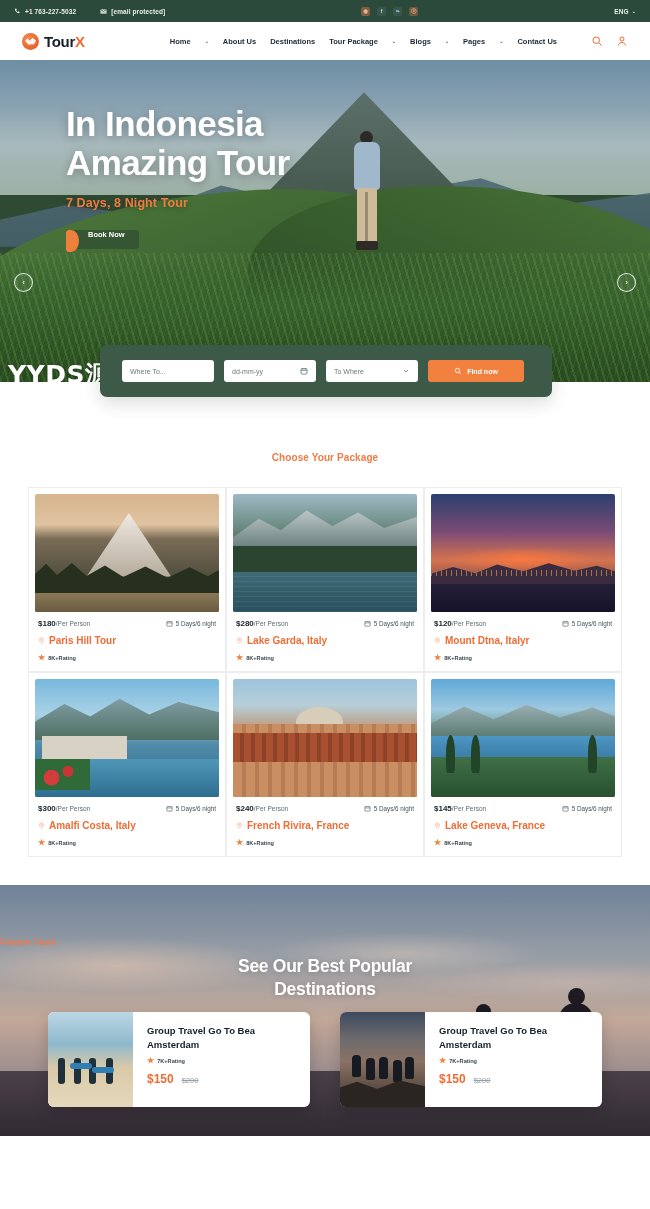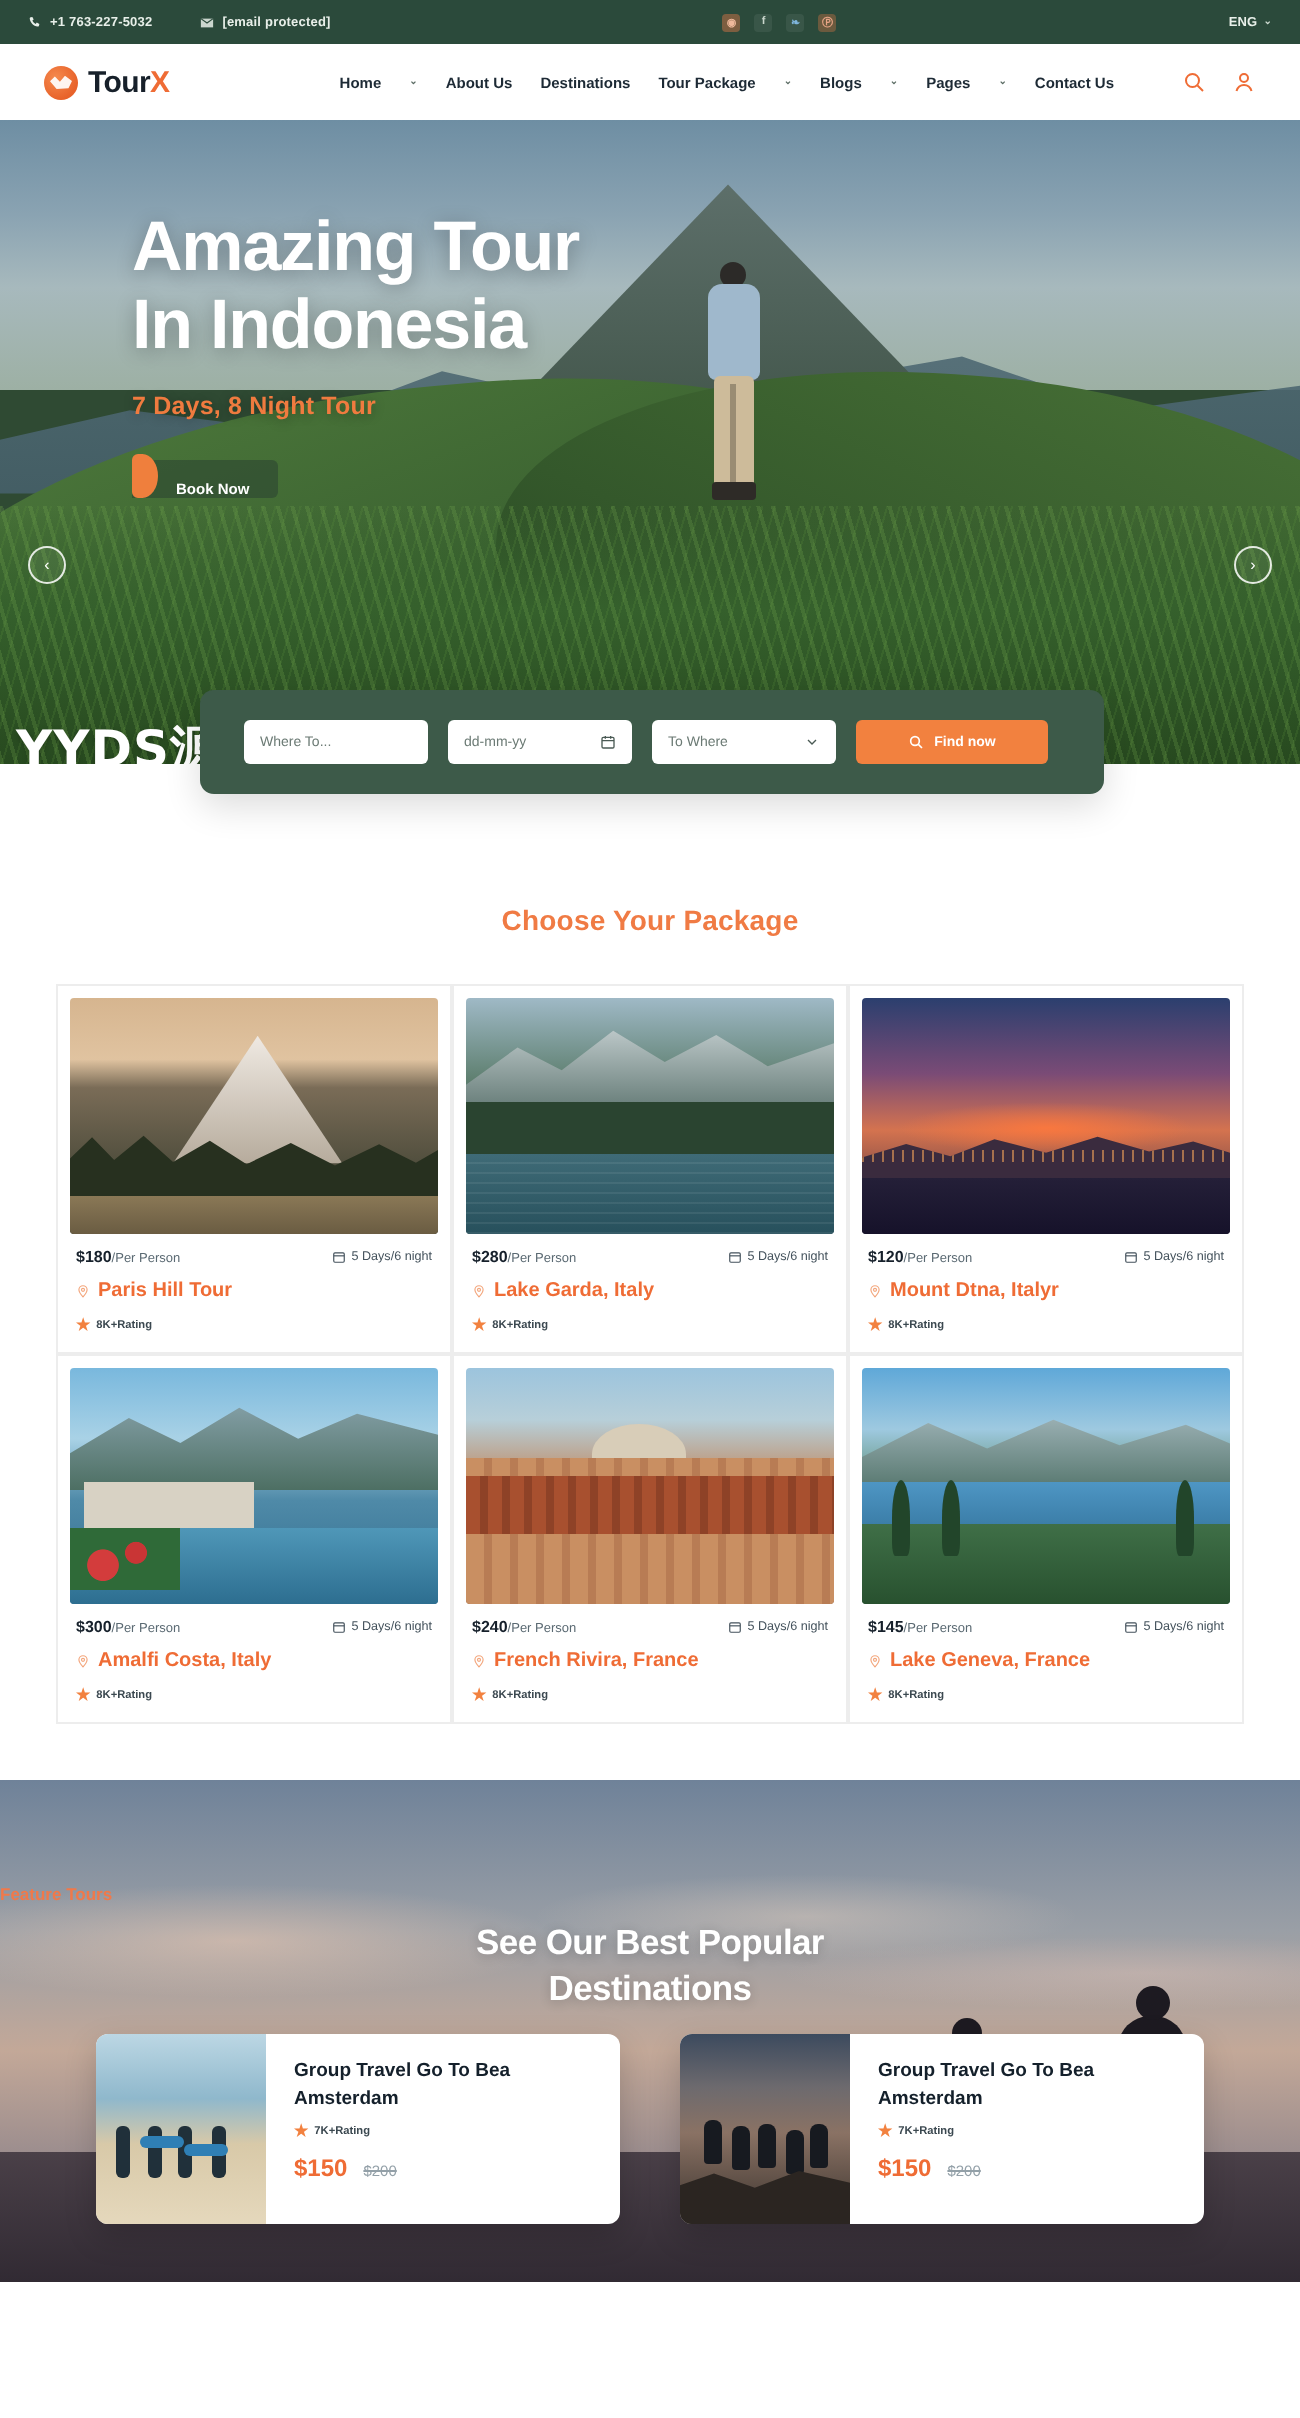"Amazing Tour" div { order: before "In Indonesia" -> after "In Indonesia" }
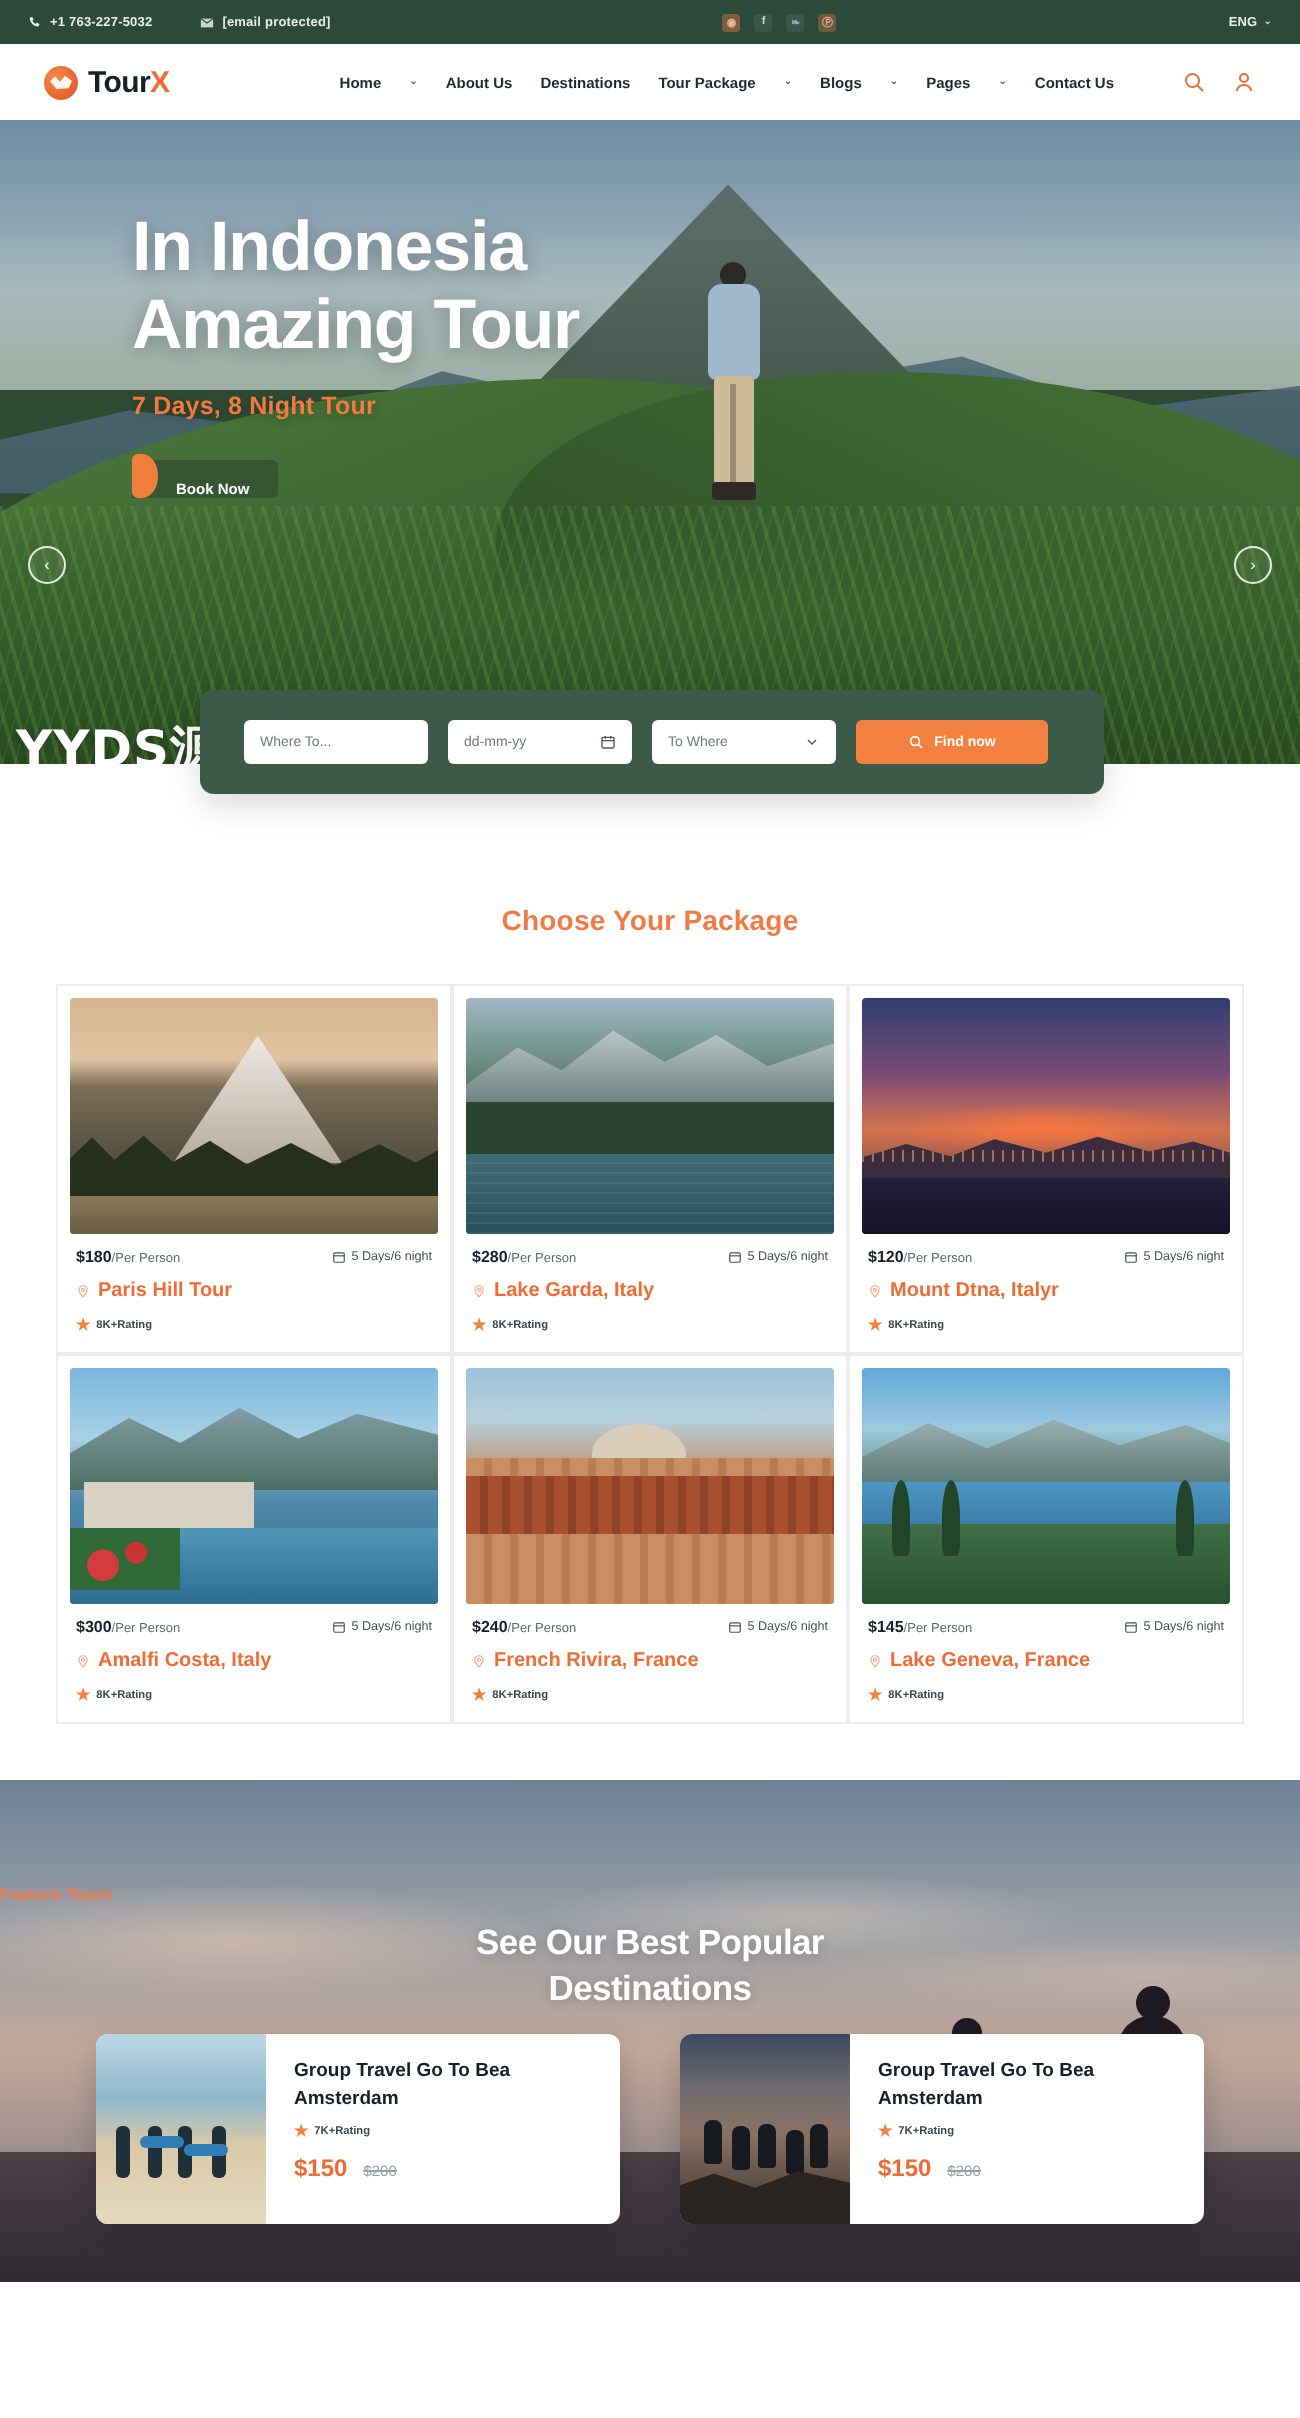"Book Now" .book-btn { align-items: flex-end -> flex-start }
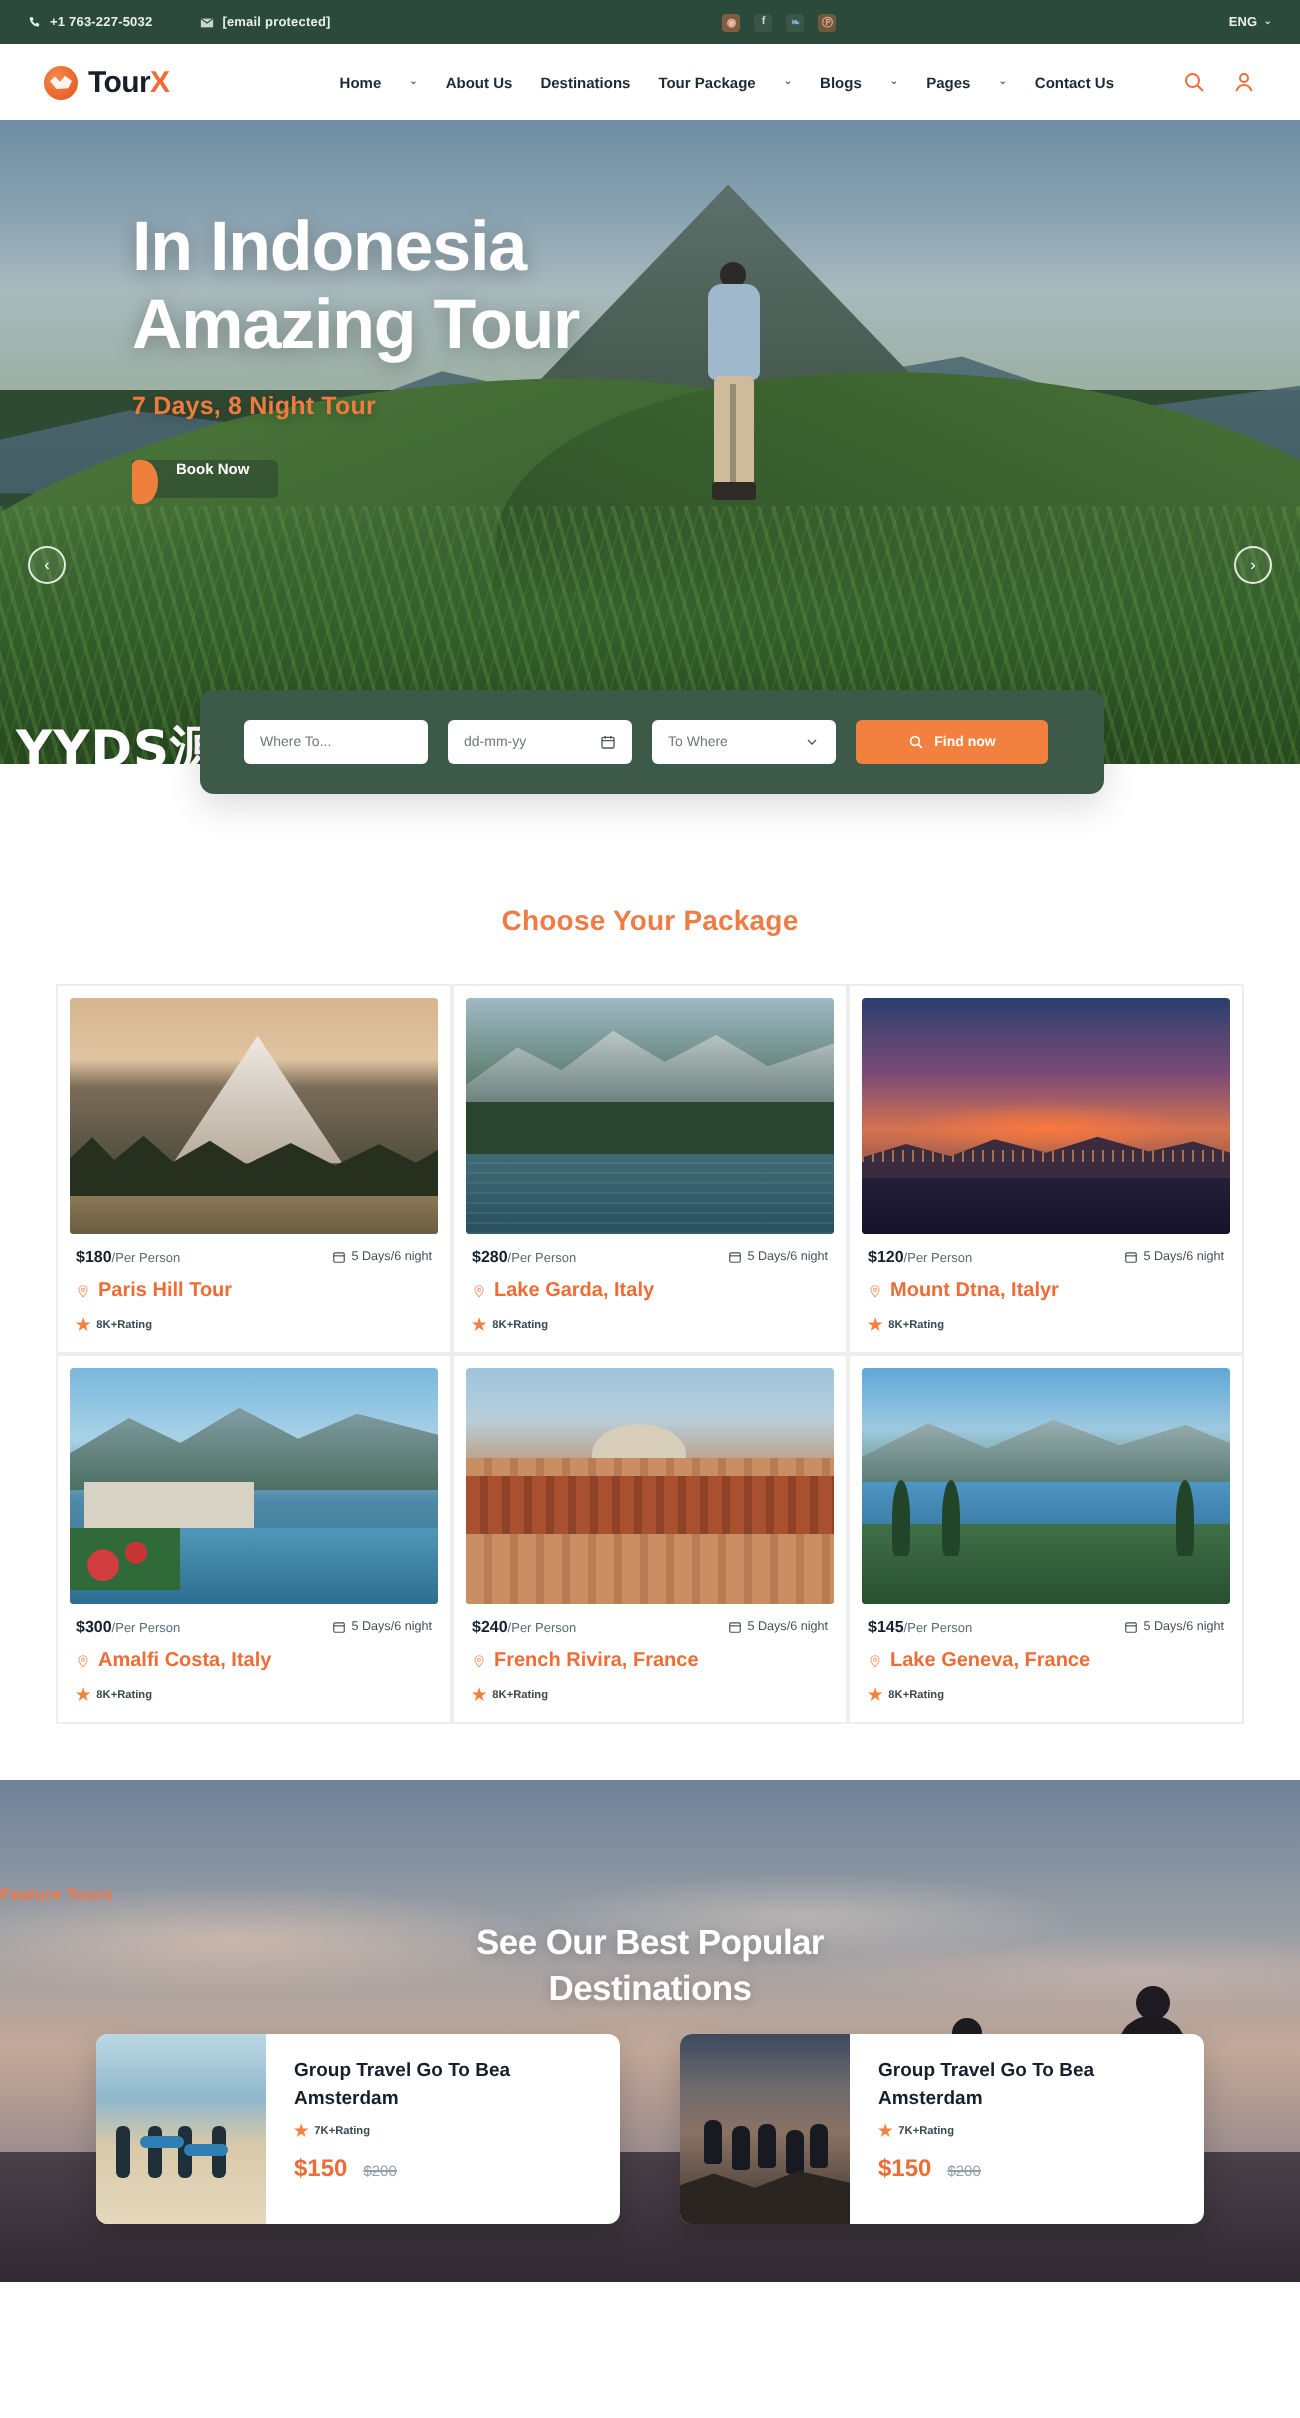"Choose Your Package" .eyebrow { font-size: 14px -> 10px }
